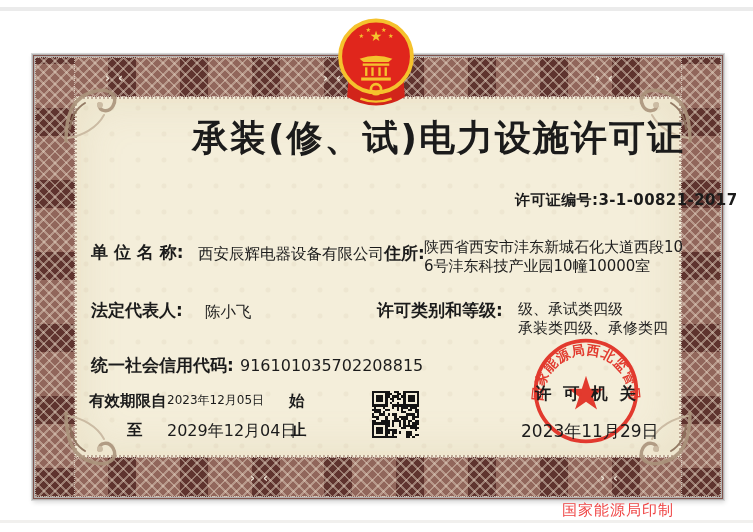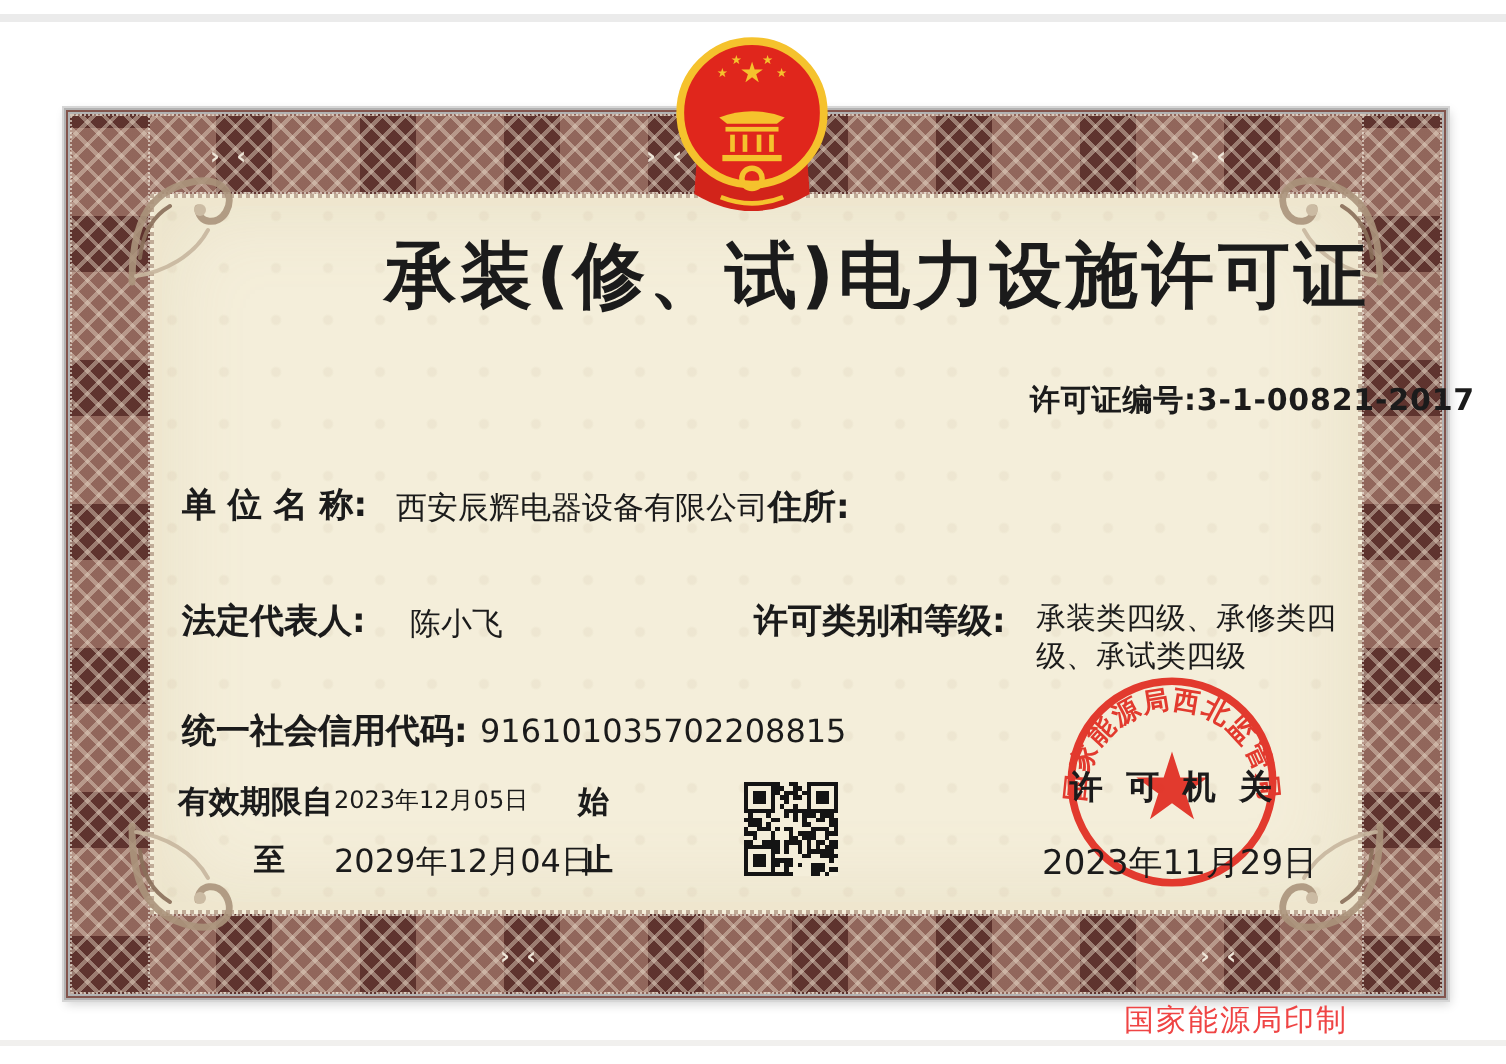"陕西省西安市沣东新城石化大道西段10" div.abs { html: none -> <div> <div>陕西省西安市沣东新城石化大道西段10</div> <div>6号沣东科技产业园10幢10000室</div> </div> }
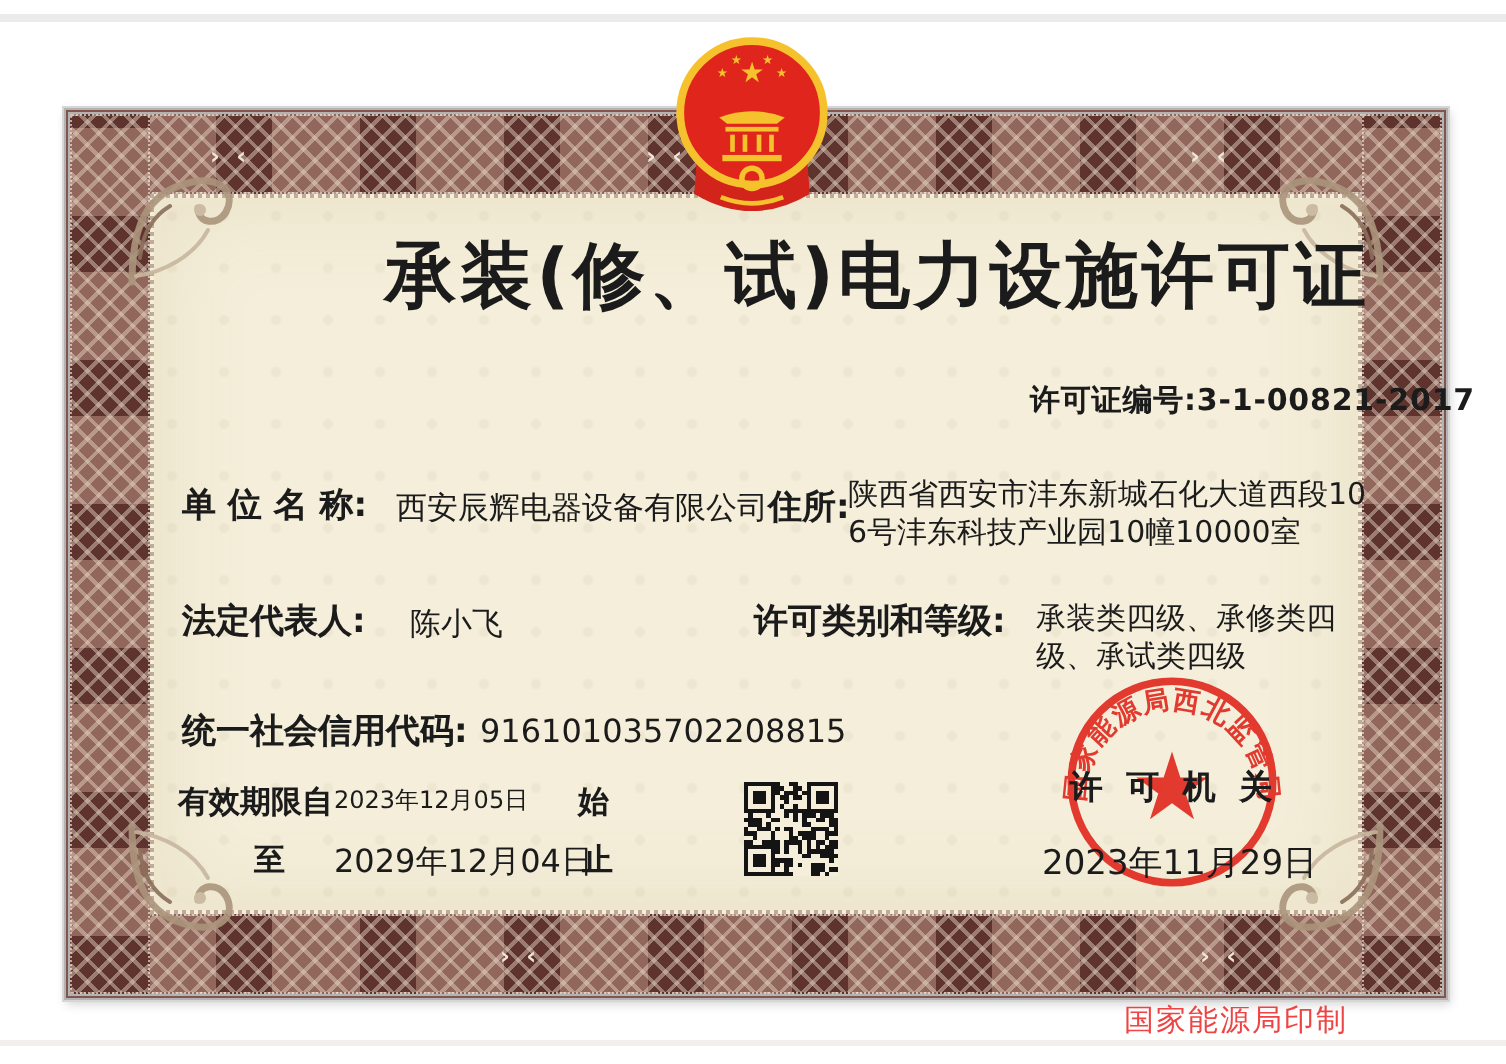"承装类四级、承修类四" div { order: before "级、承试类四级" -> after "级、承试类四级" }
